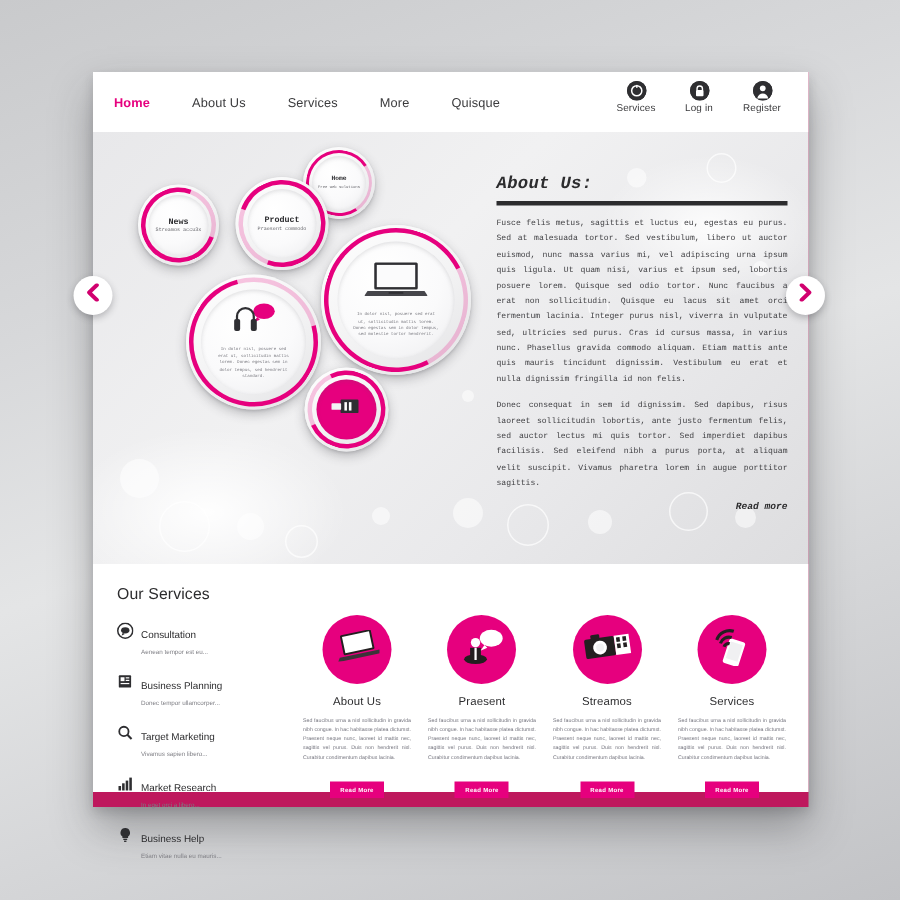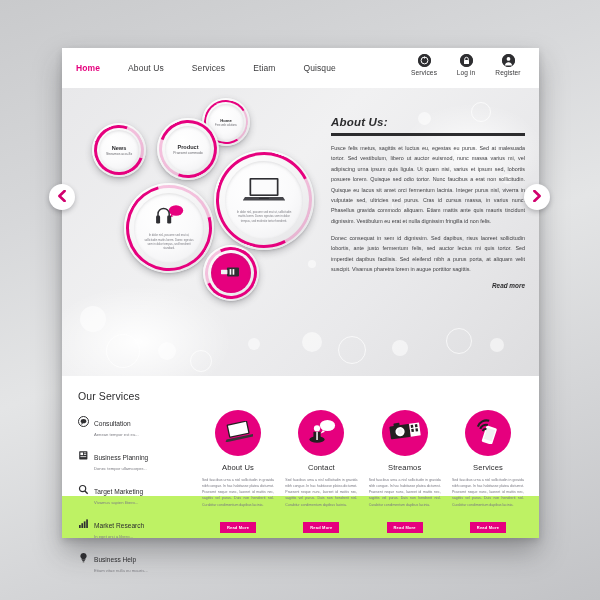"Home" #page-card { background: #bef264 -> #be185d }
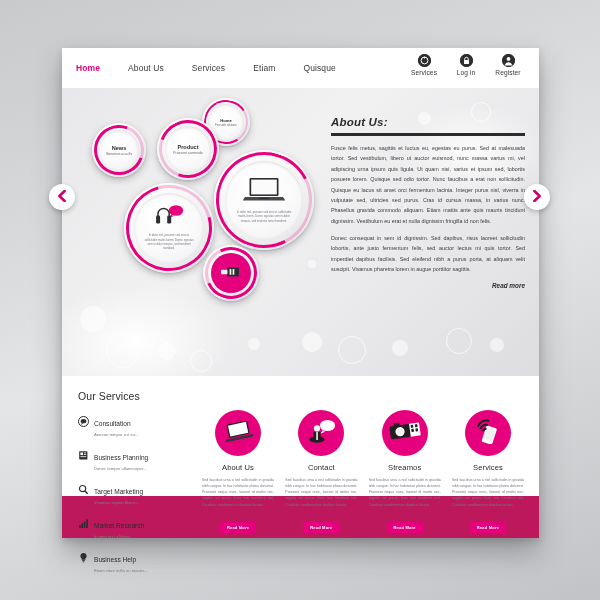"Etiam" span.nav-link { text: Etiam -> More }
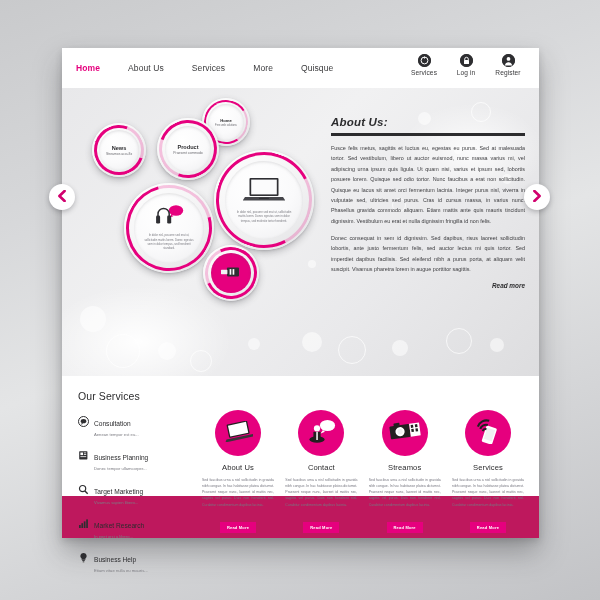"About Us:" #hero { font-family: none -> Liberation Mono, monospace }
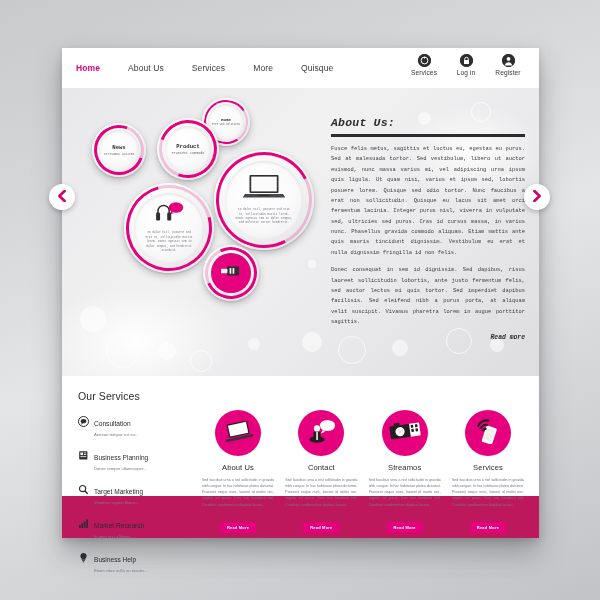"Our Services" #services-sec { height: 120px -> 152px }
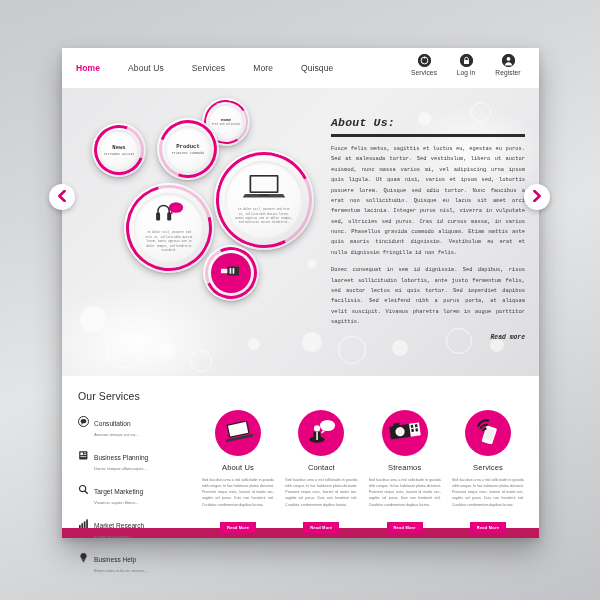"Contact" div.card-h { text: Contact -> Praesent }
